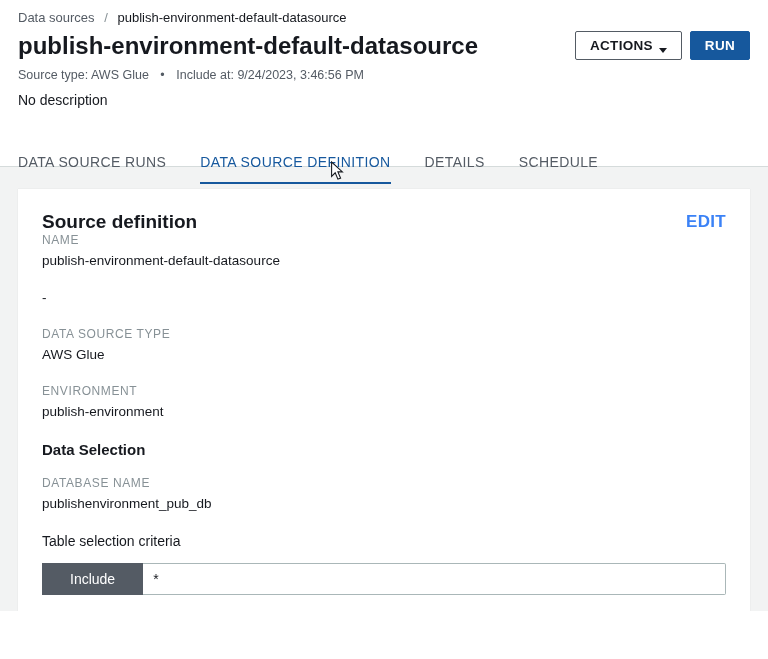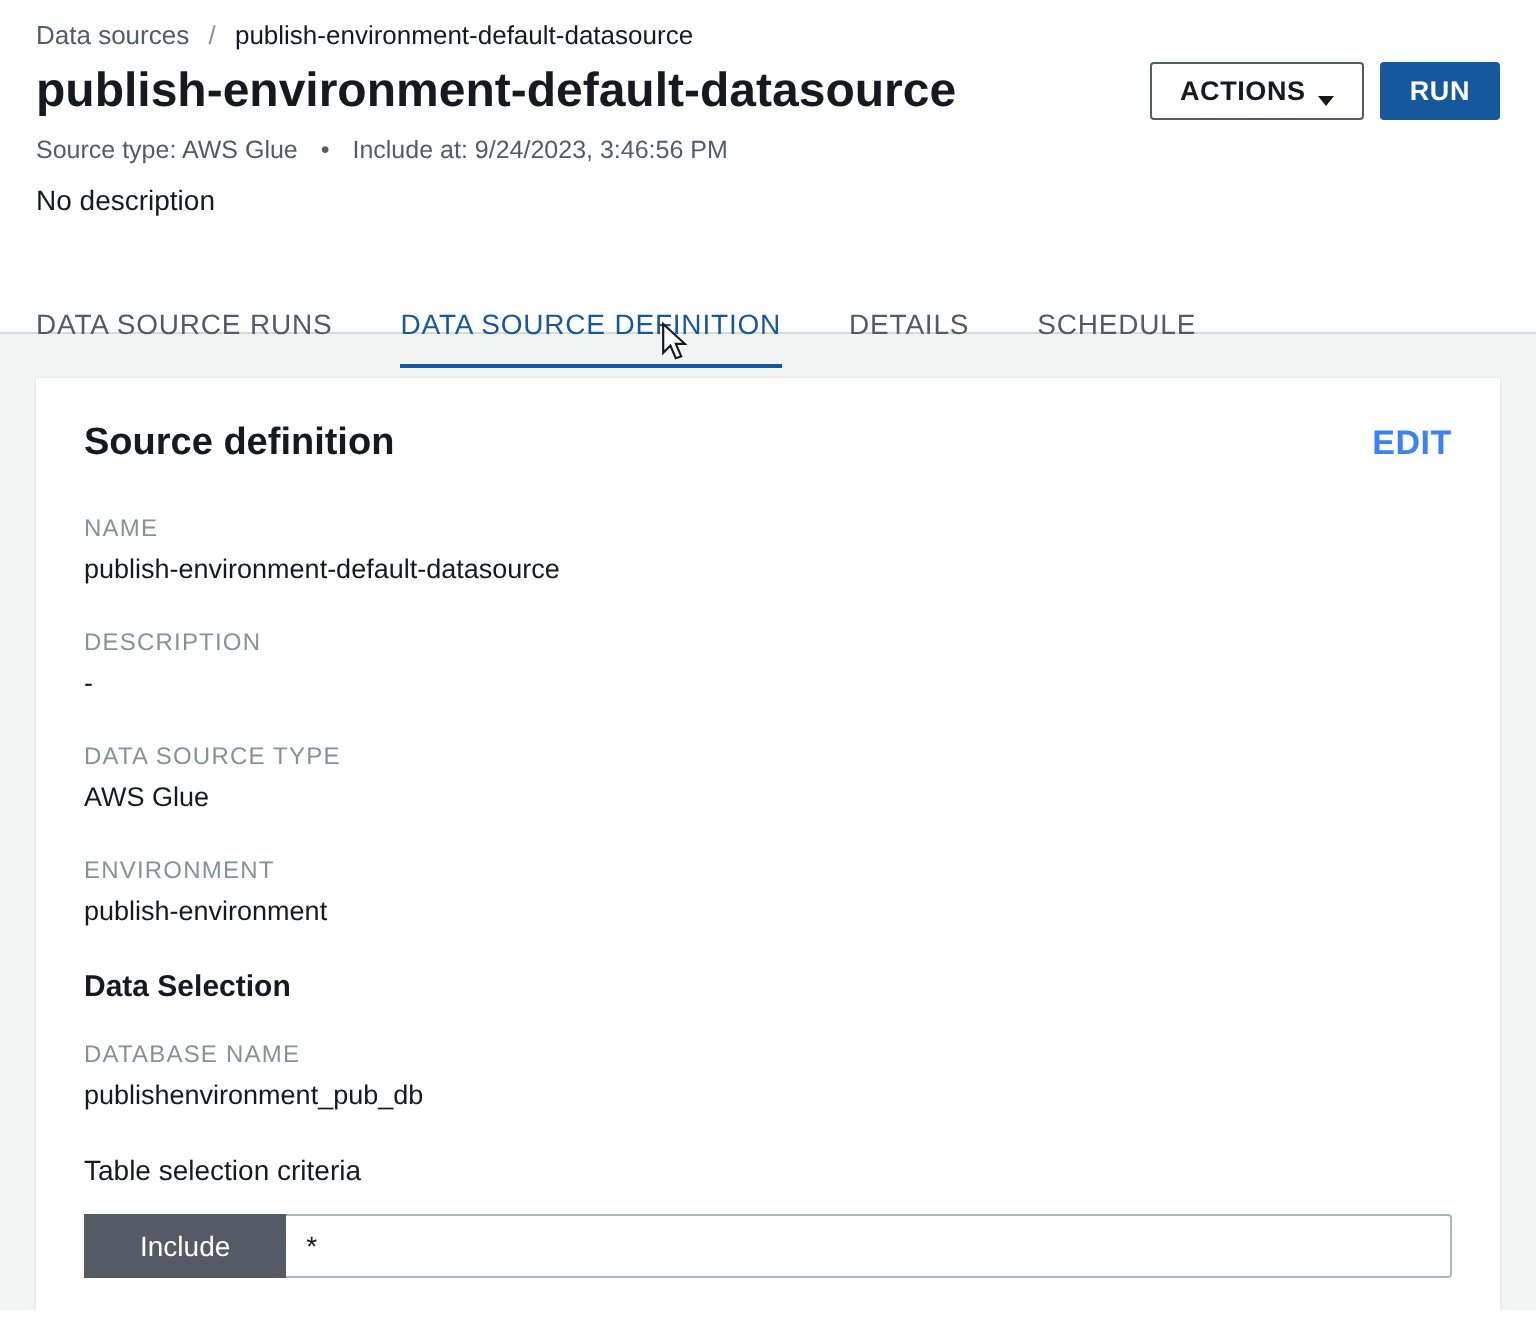"Source definition" .panel-head { margin-bottom: 24px -> none }
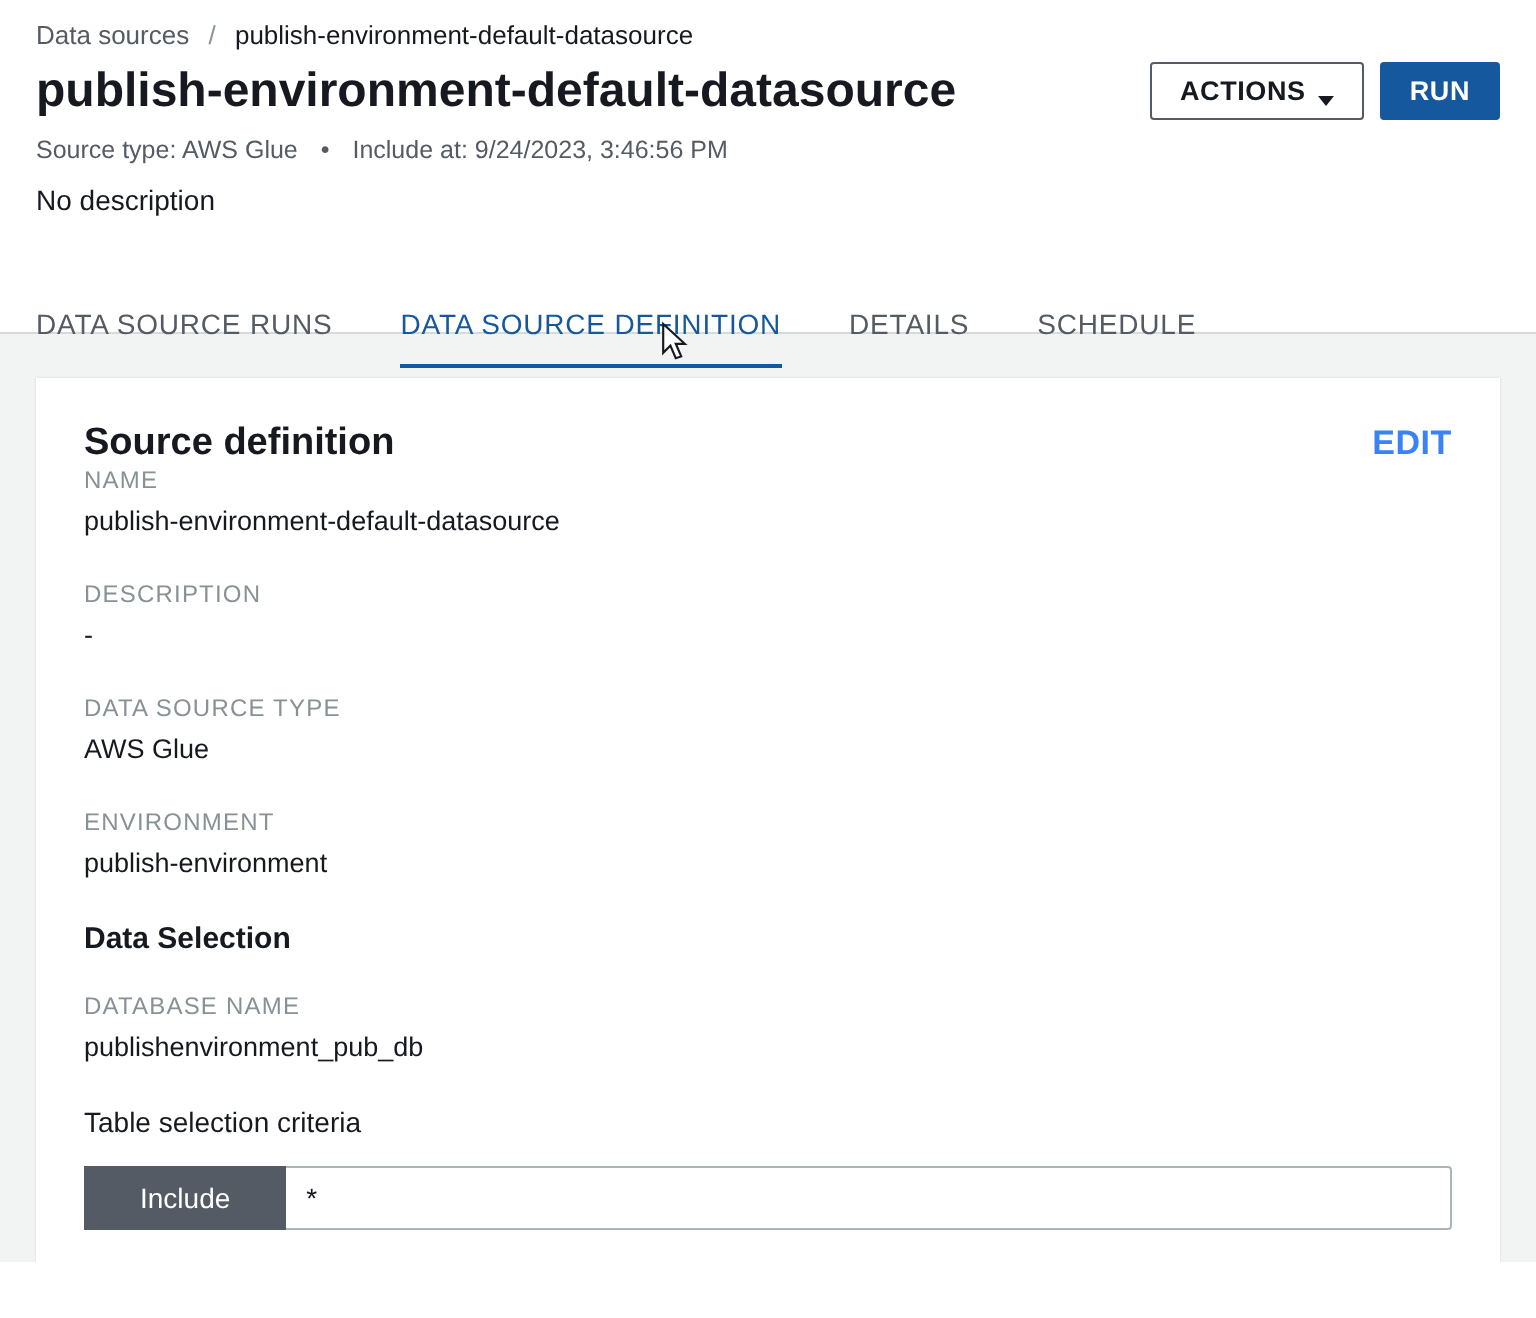"DESCRIPTION" div.field-label { html: <div>DESCRIPTION</div> -> none }
